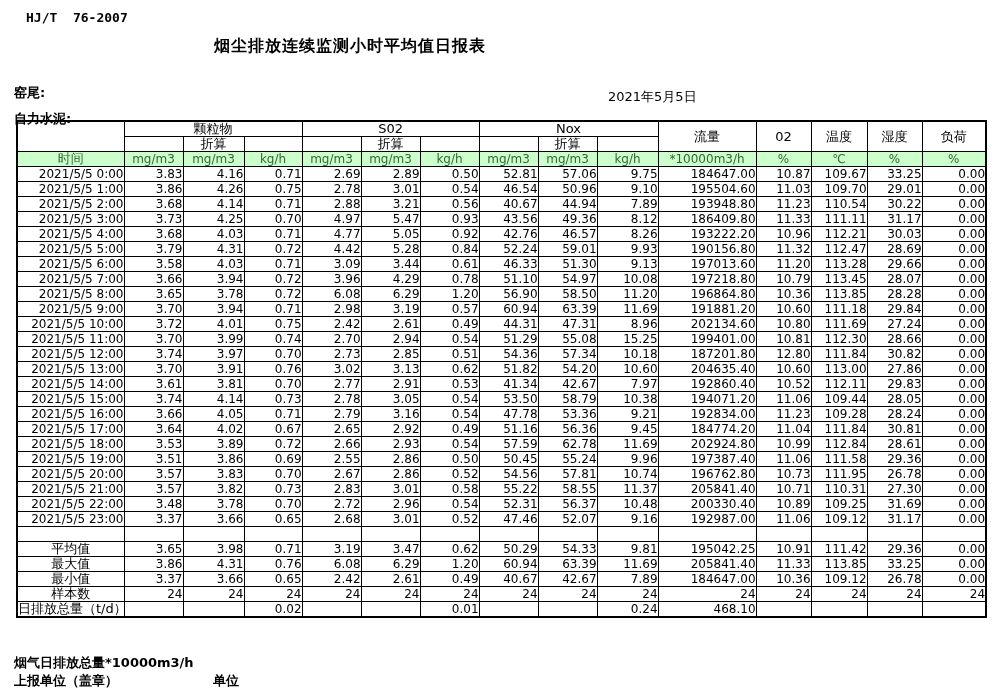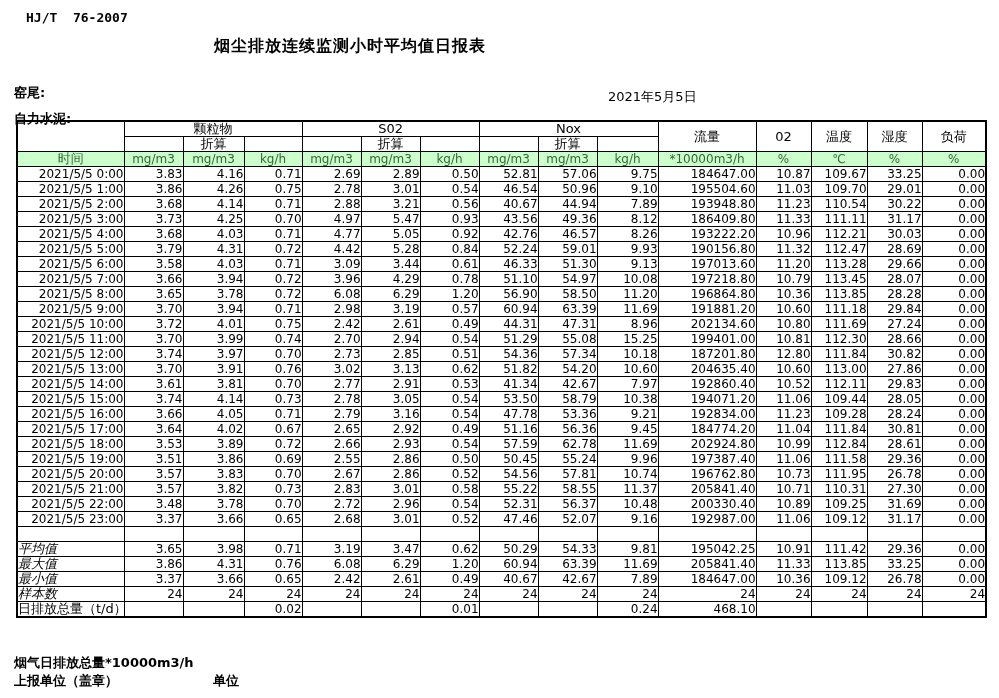"平均值" td.sum-label { font-style: italic -> none; text-align: left -> center }
